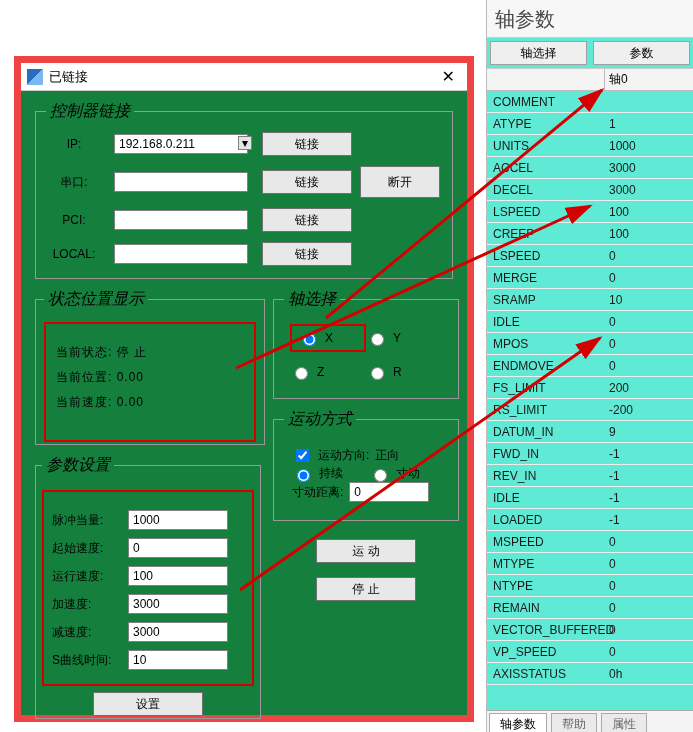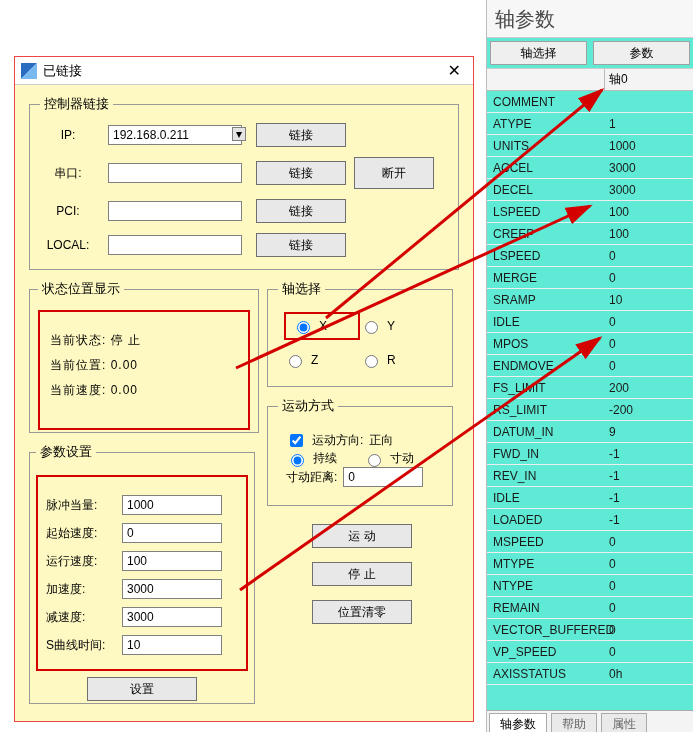"已链接" .dialog { background: #fef9c3 -> #15803d; border: 1px solid #ef4444 -> 7px solid #ef4444 }
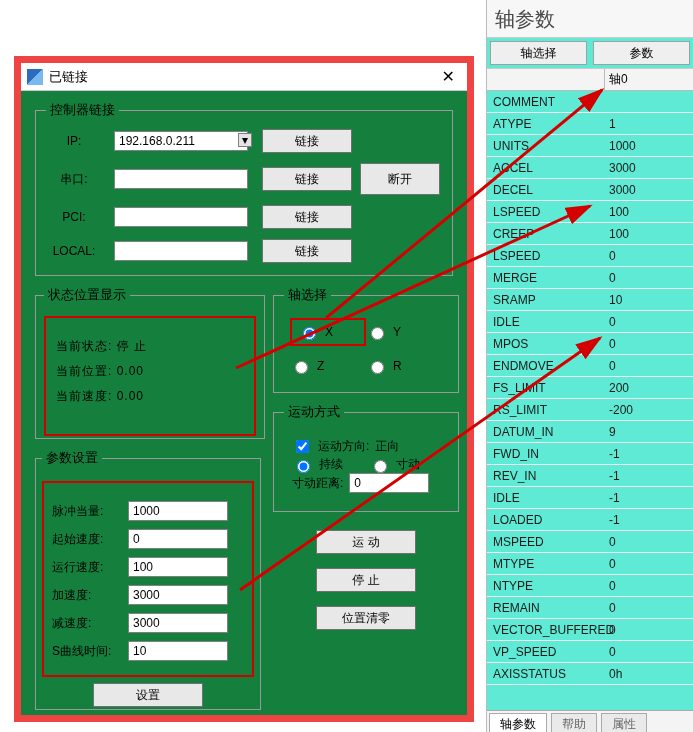"控制器链接" fieldset.group > legend { font-size: 13px -> 16px; font-style: none -> italic }
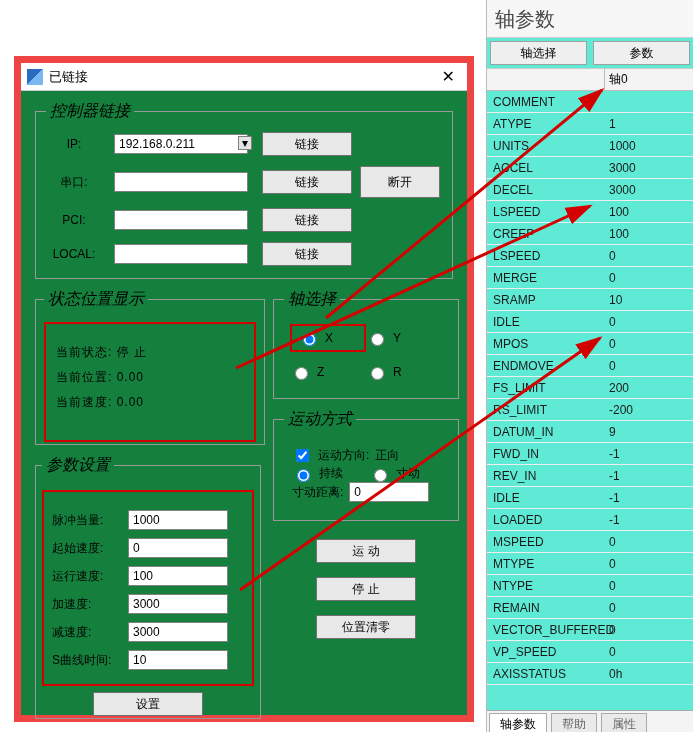"位置清零" button.btn { html: <button>位置清零</button> -> none }
